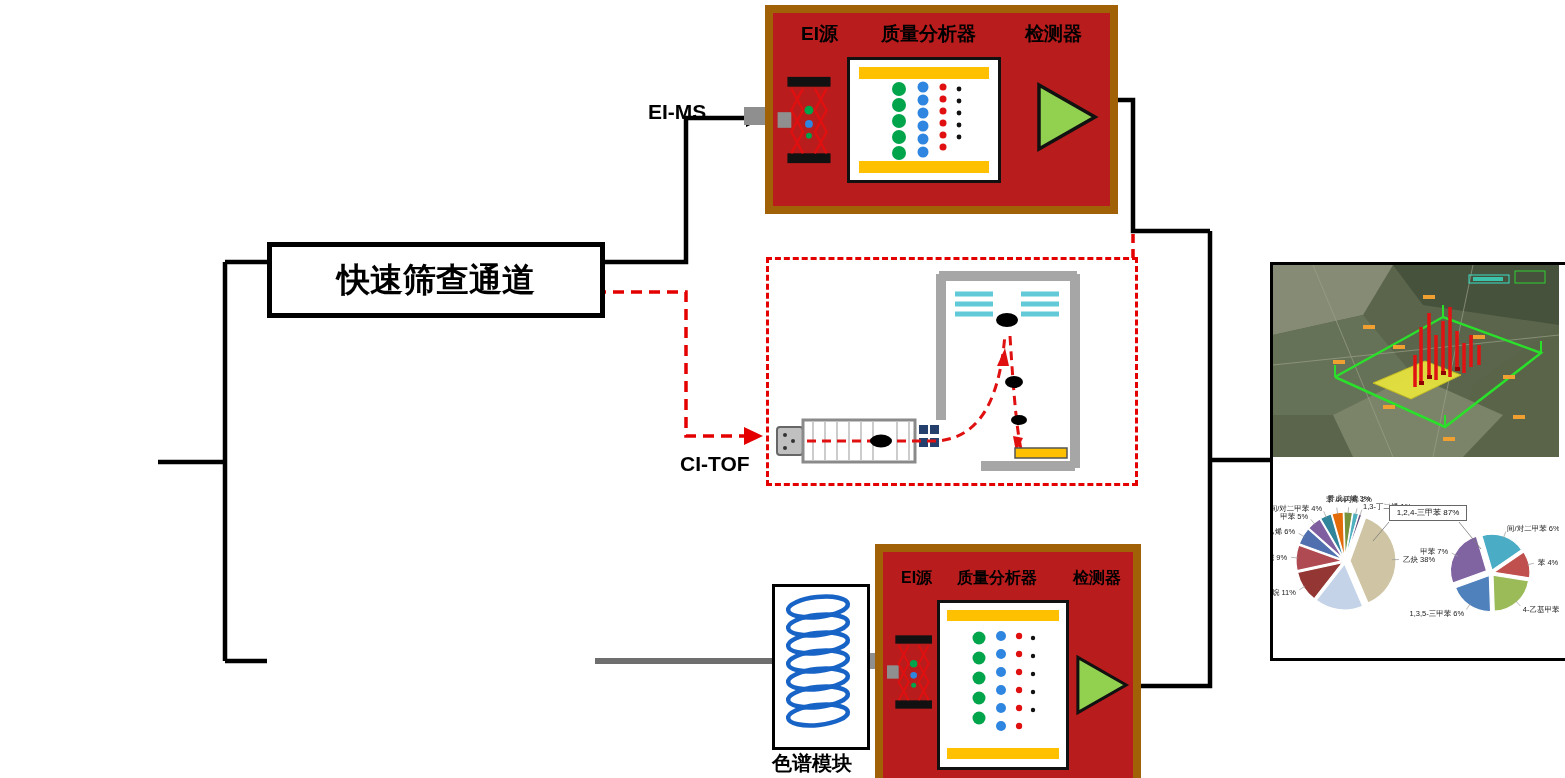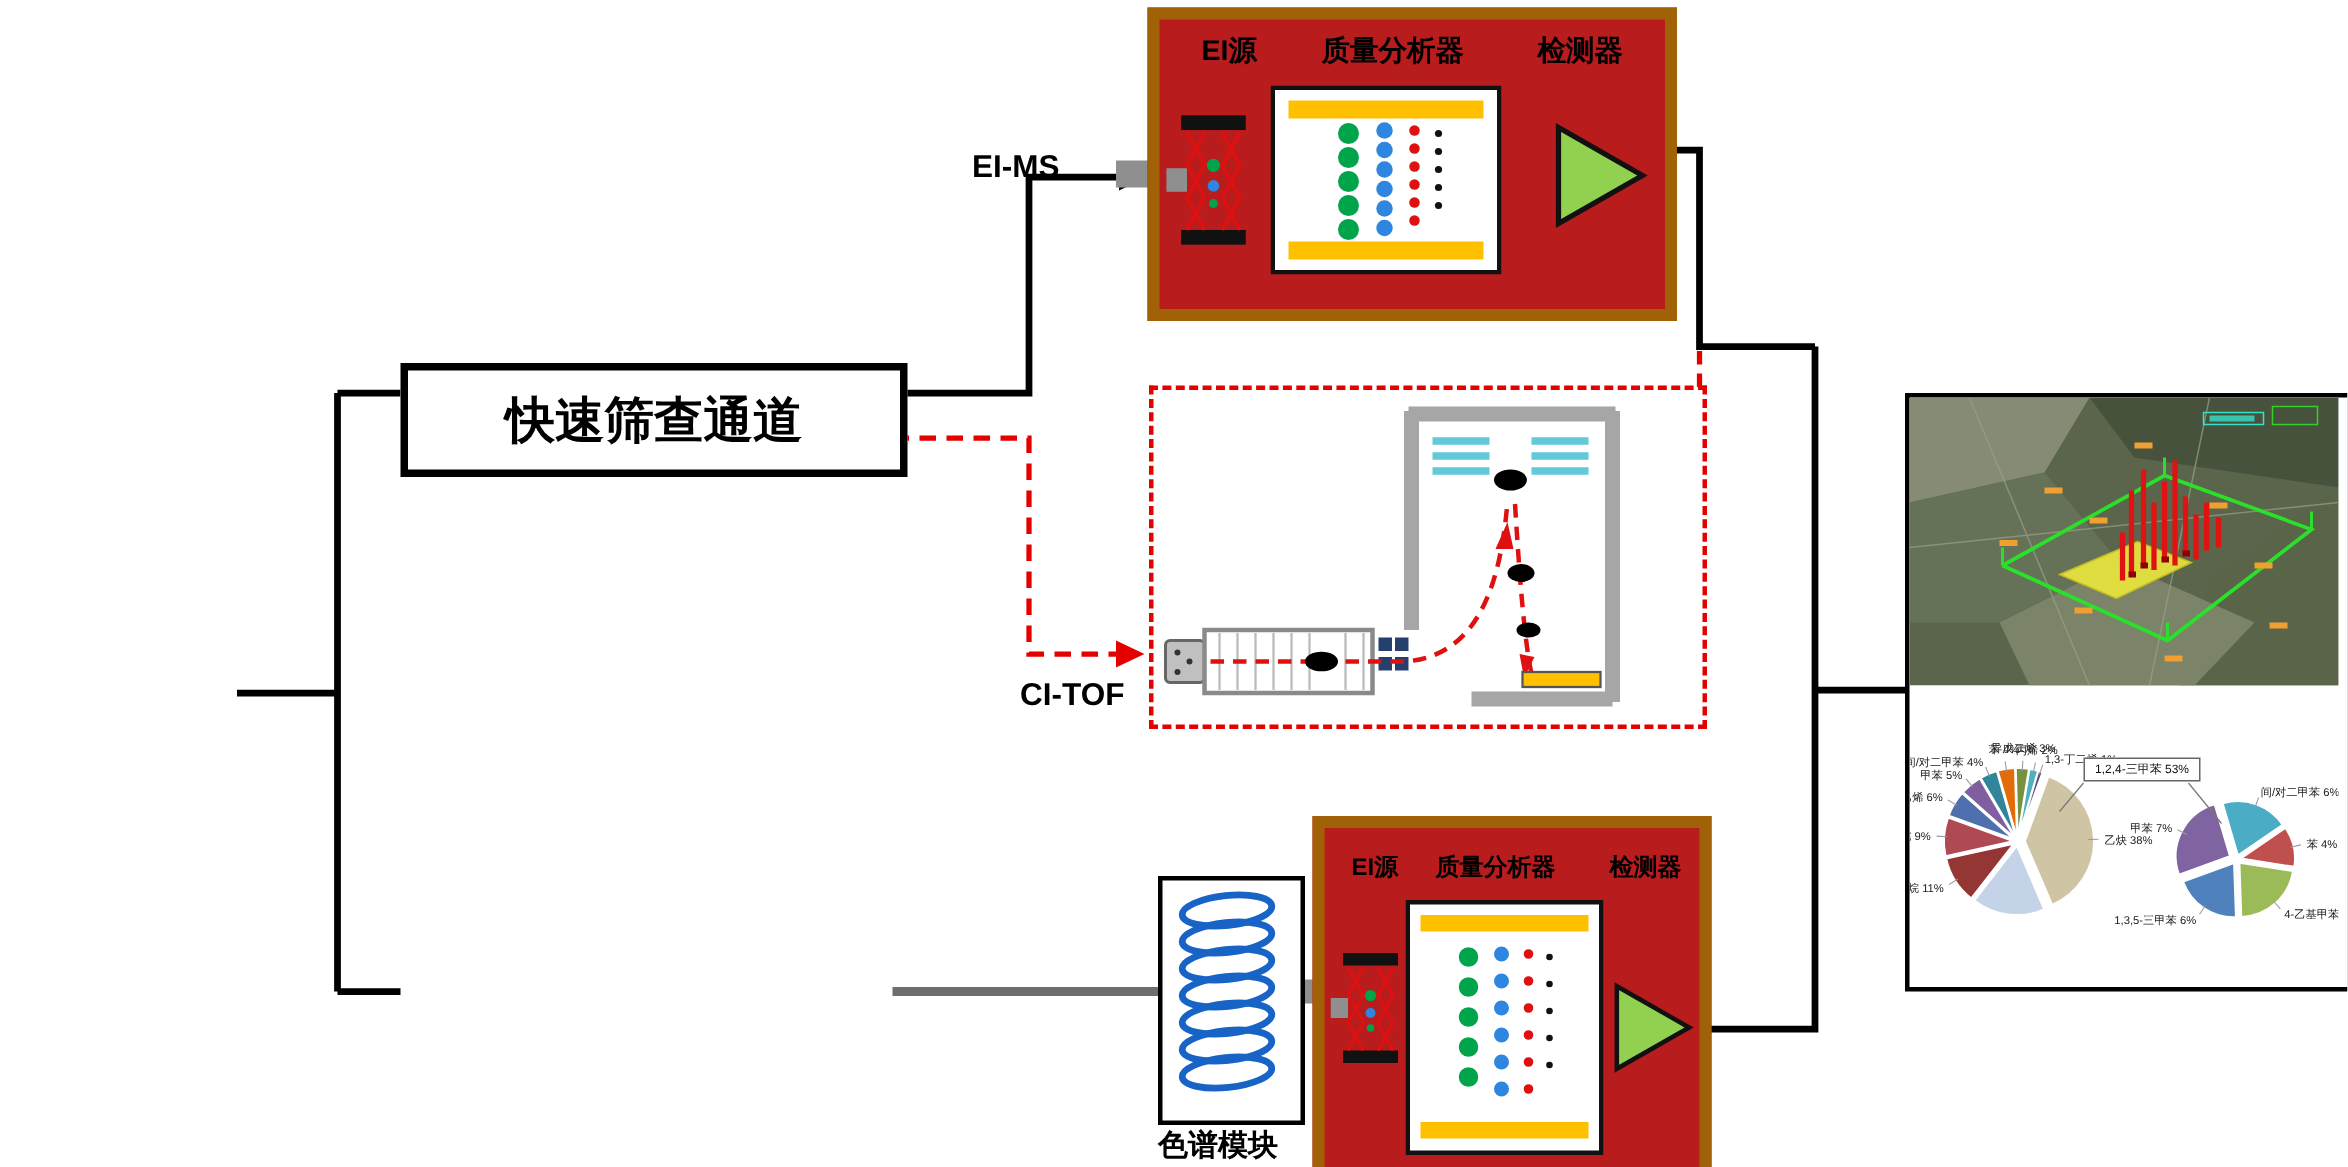"1,2,4-三甲苯 53%" div.callout { text: 53% -> 87% }
